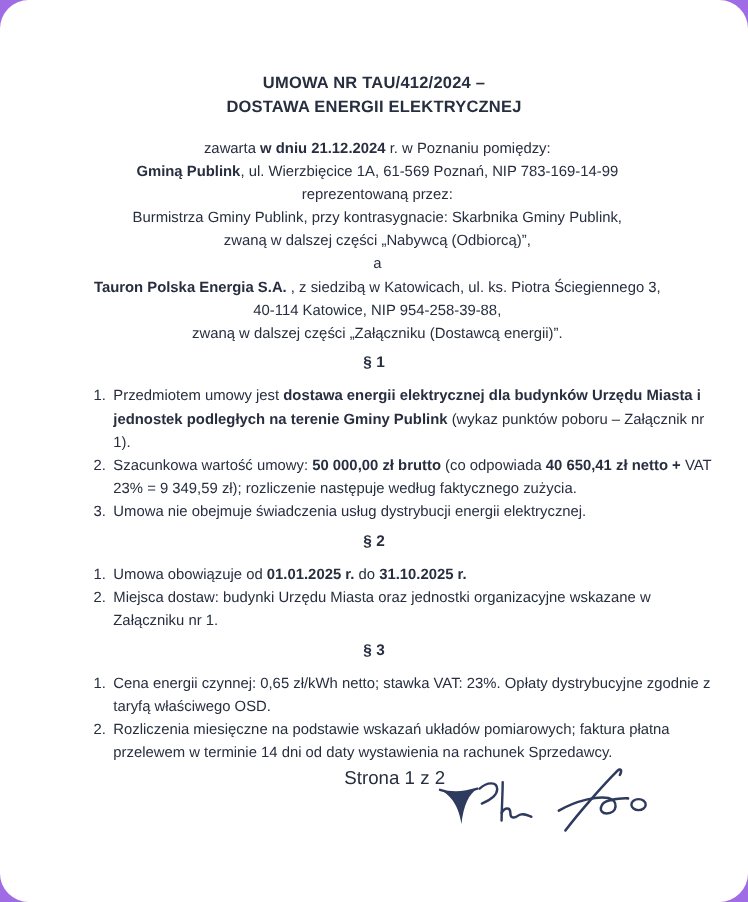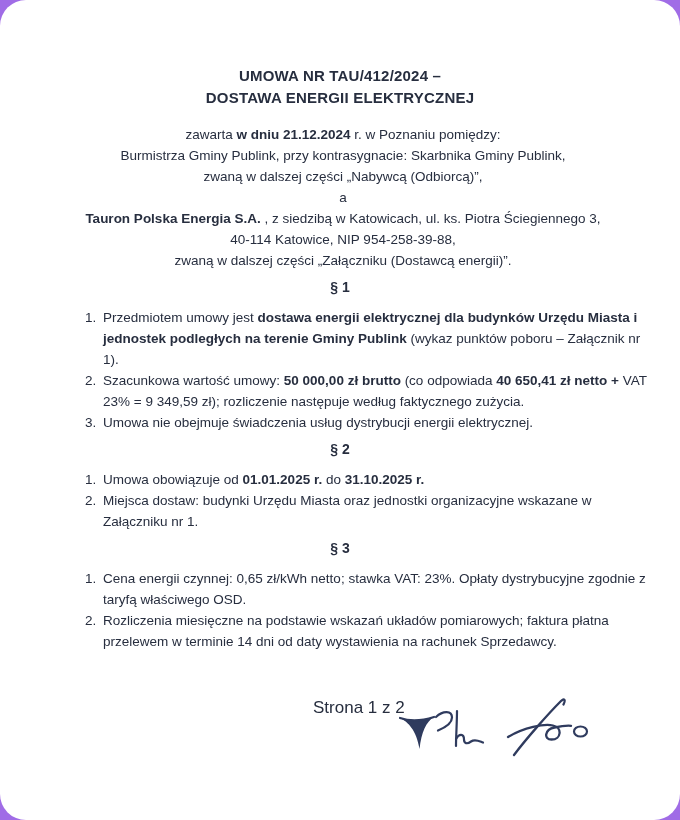"Gminą Publink, ul. Wierzbięcice 1A," p { html: none -> <p><span>Gminą Publink</span><span>, ul. Wierzbięcice 1A, 61-569 Poznań, NIP 783-169-14-99</span></p> }
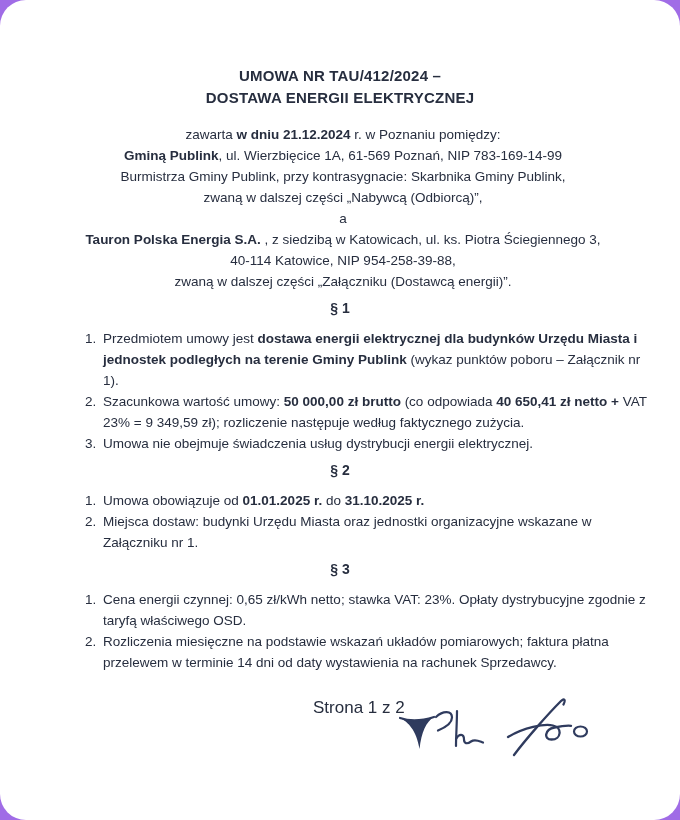"reprezentowaną przez:" p { html: none -> <p><span>reprezentowaną przez:</span></p> }
